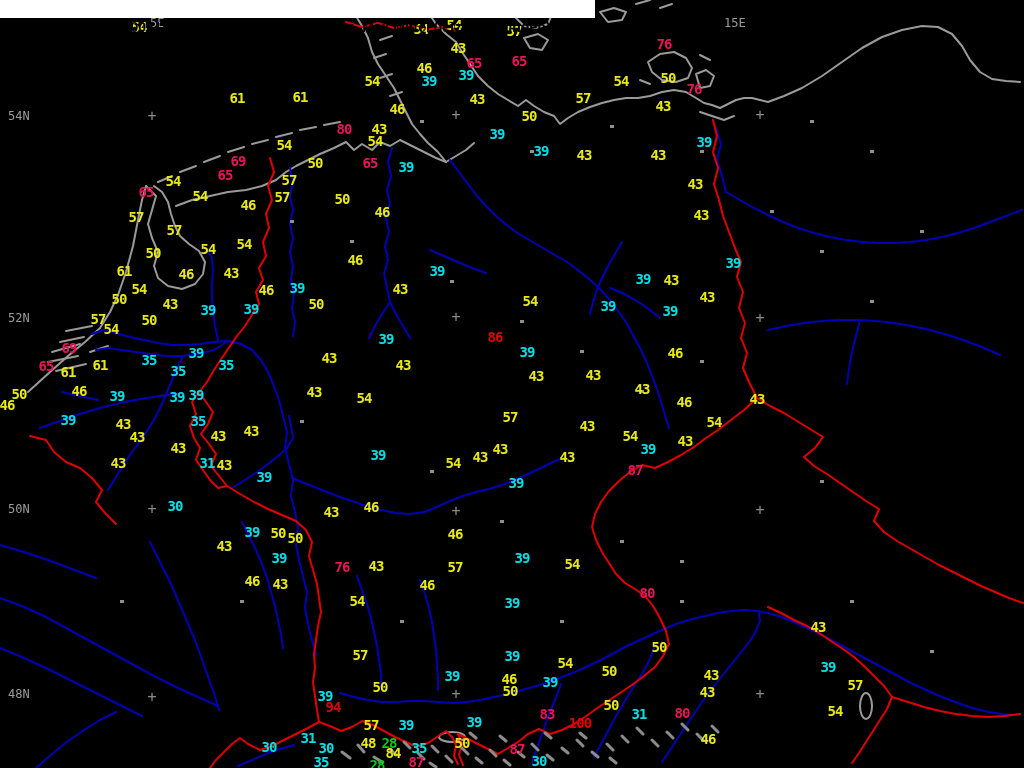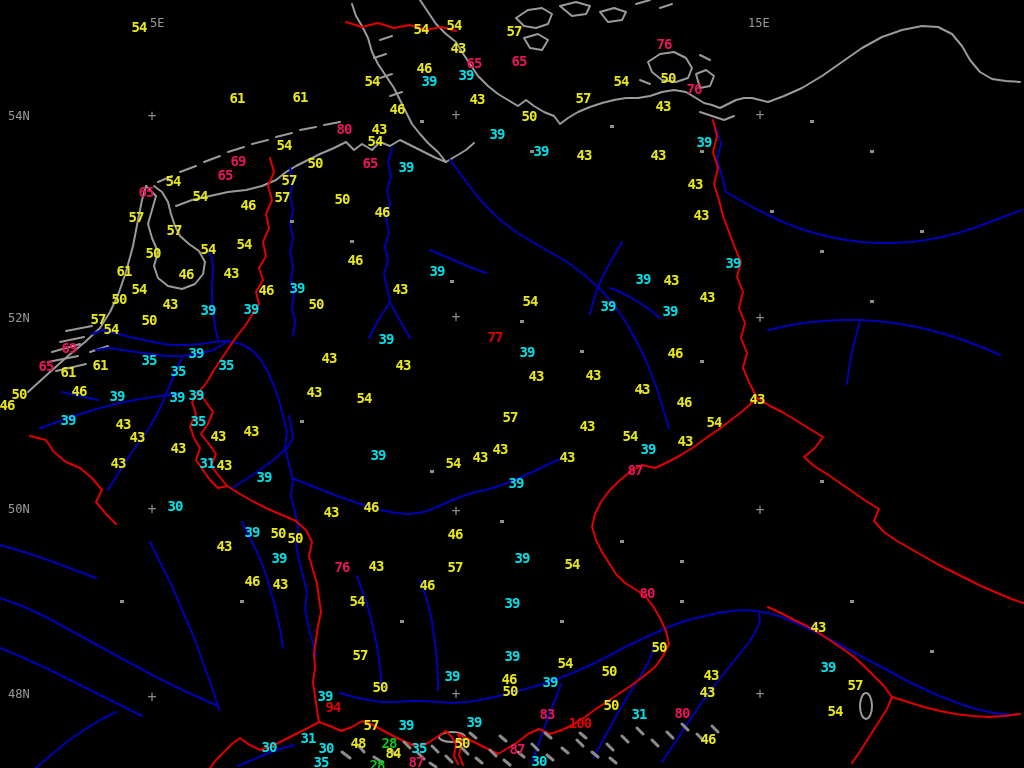"SON 02.03.08 06:00 UTC" div { html: none -> <div> <span>SON 02.03.08 06:00 UTC Bodenwettermeldungen : Max.Mittel (letzte 6 Stunden) / kmh</span> </div> }
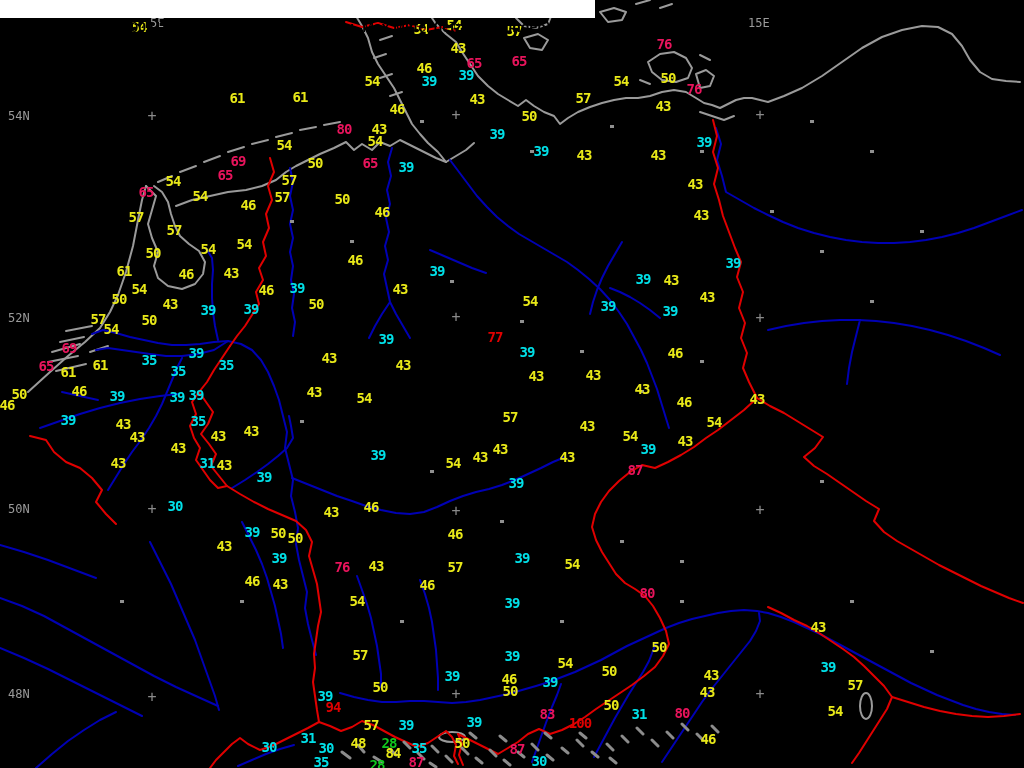"15E" div.gratlabel { left: 748px -> 724px }
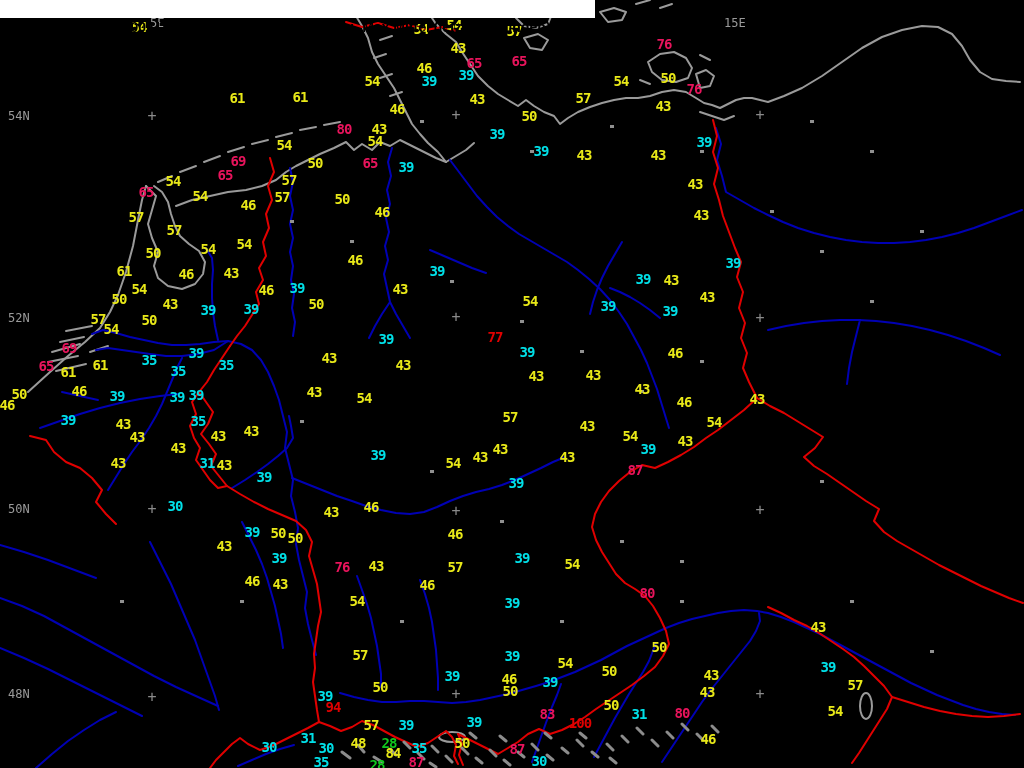"77" div.station { text: 77 -> 86 }
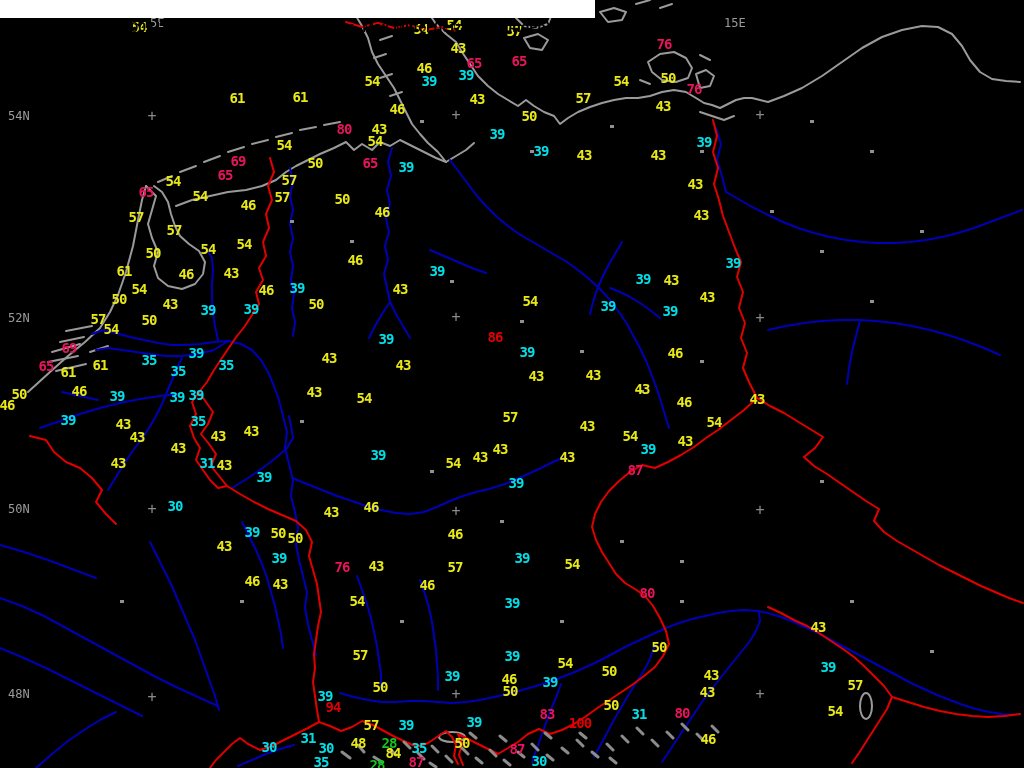"48" div.station { left: 358px -> 368px }
